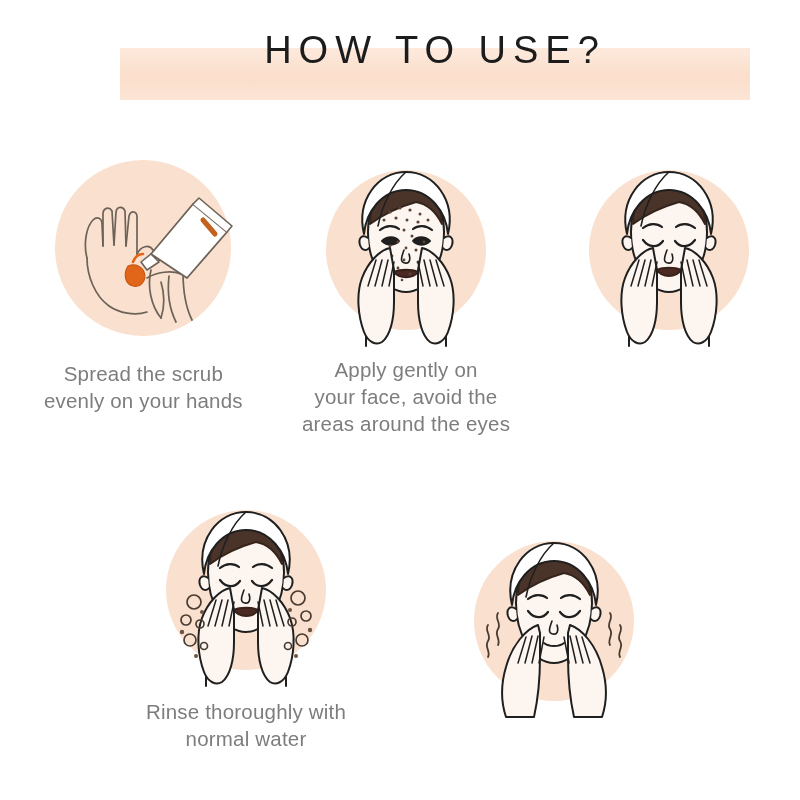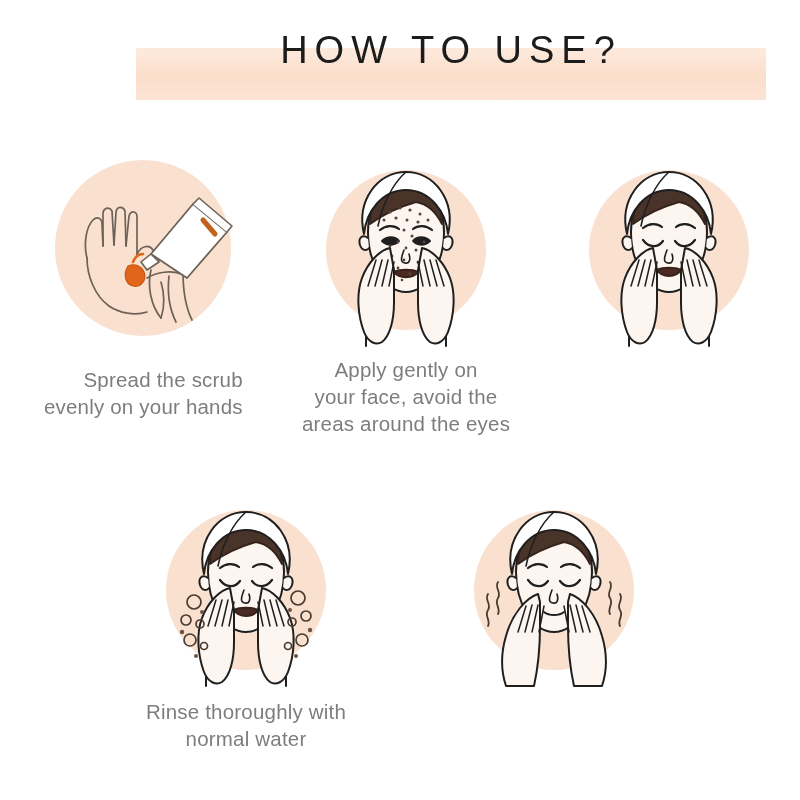"HOW TO USE?" .title-wrap { left: 136px -> 120px }
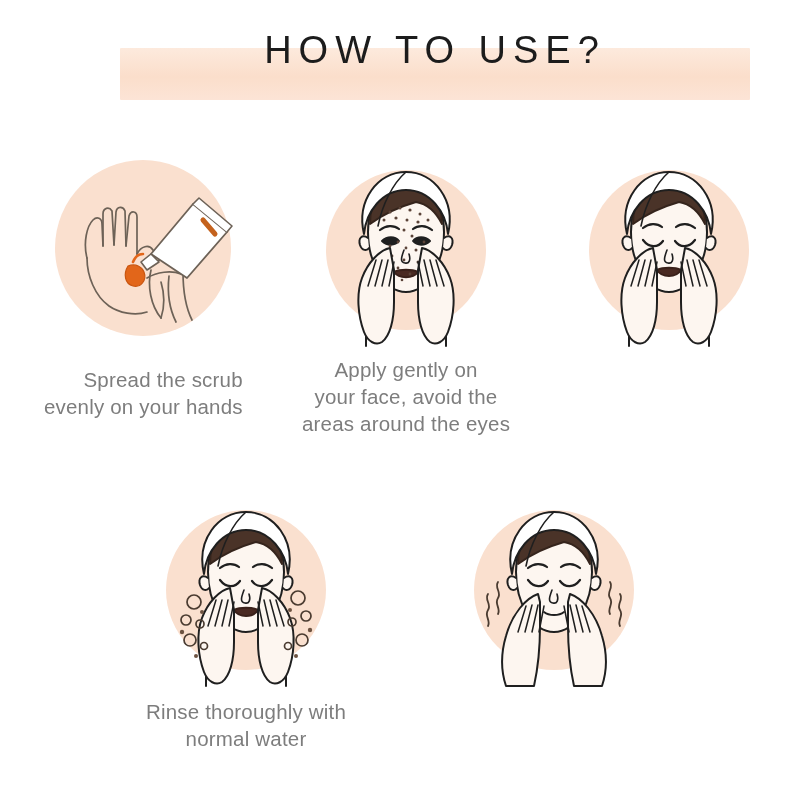"Spread the scrub" .row-top .p1 .caption { margin-top: 16px -> 10px; text-align: right -> none }
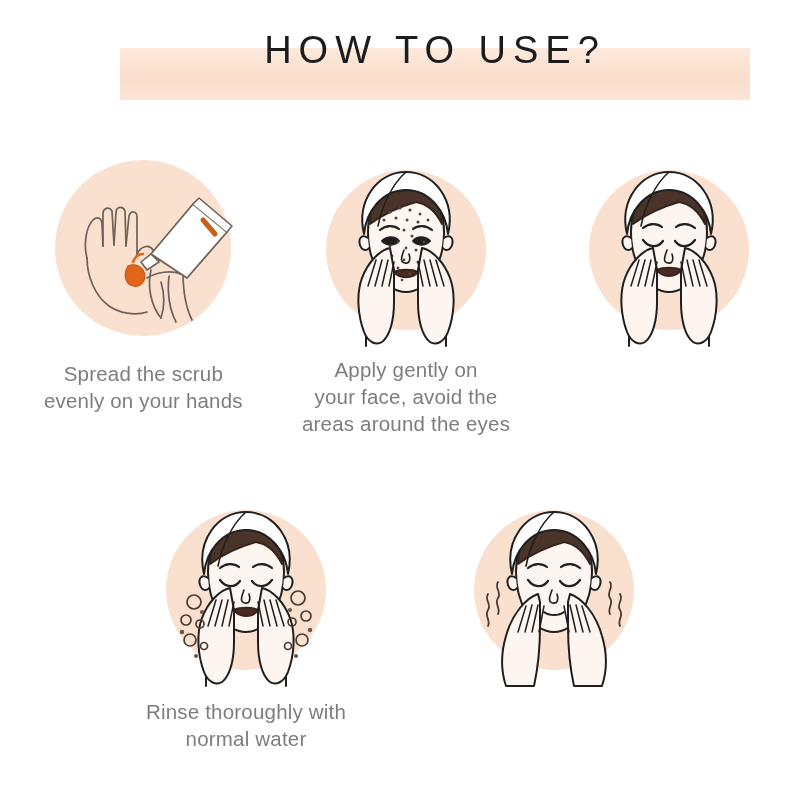"Rinse thoroughly with" .row-bottom .panel { justify-content: none -> center }
